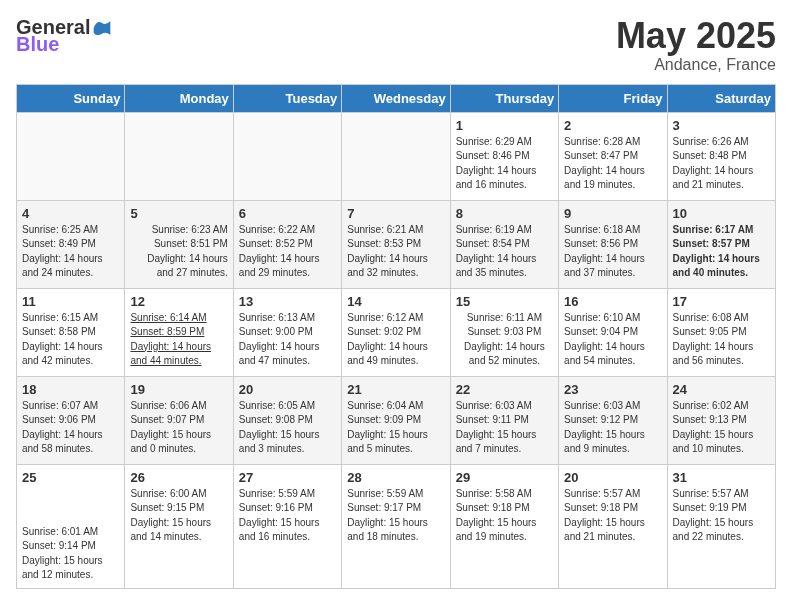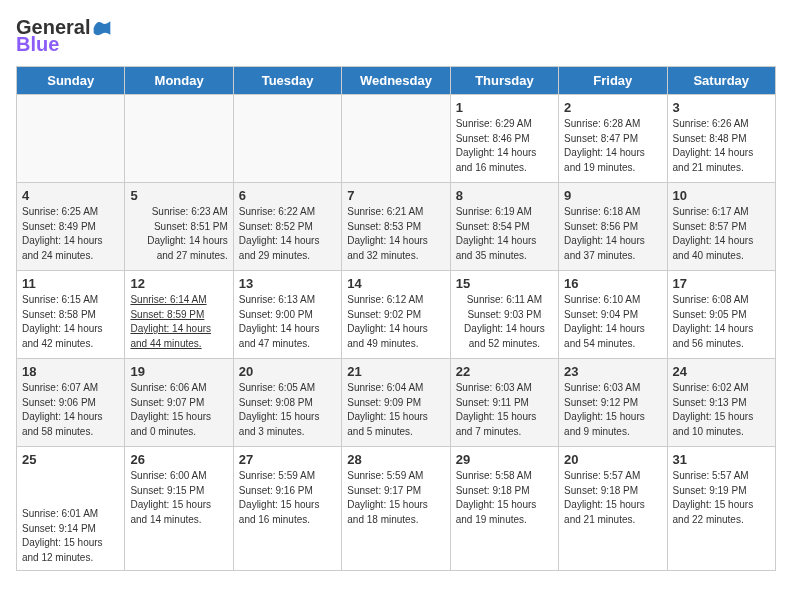"May 2025" div.month-title { html: none -> <div>May 2025</div> }
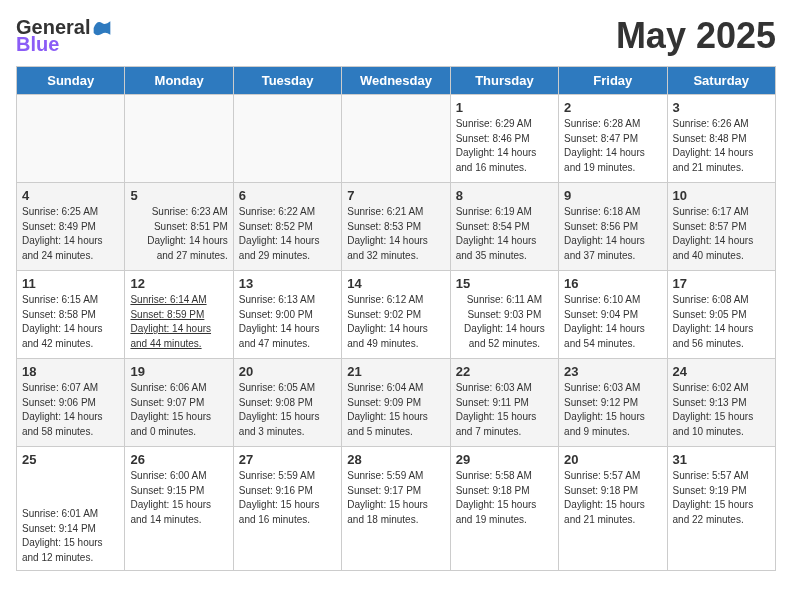"Andance, France" div.location-title { html: none -> <div>Andance, France</div> }
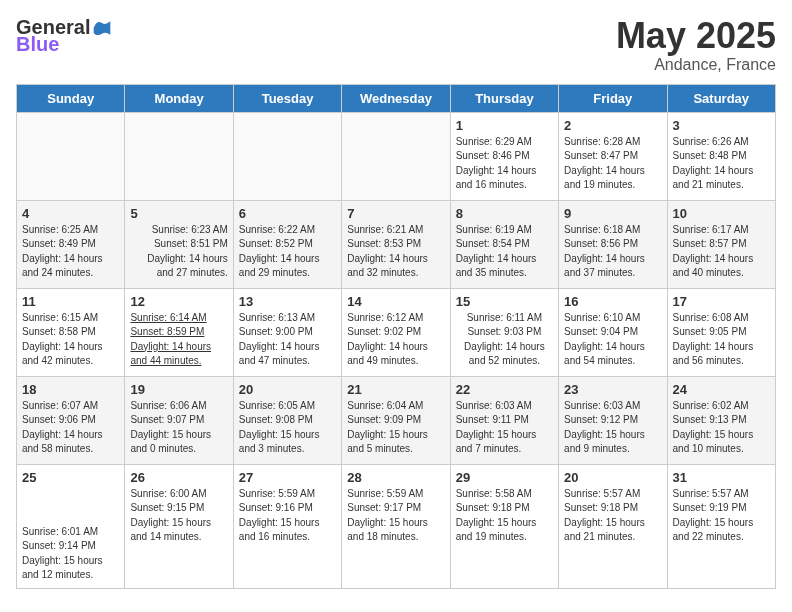"Sunday" .calendar th { text-align: center -> right }
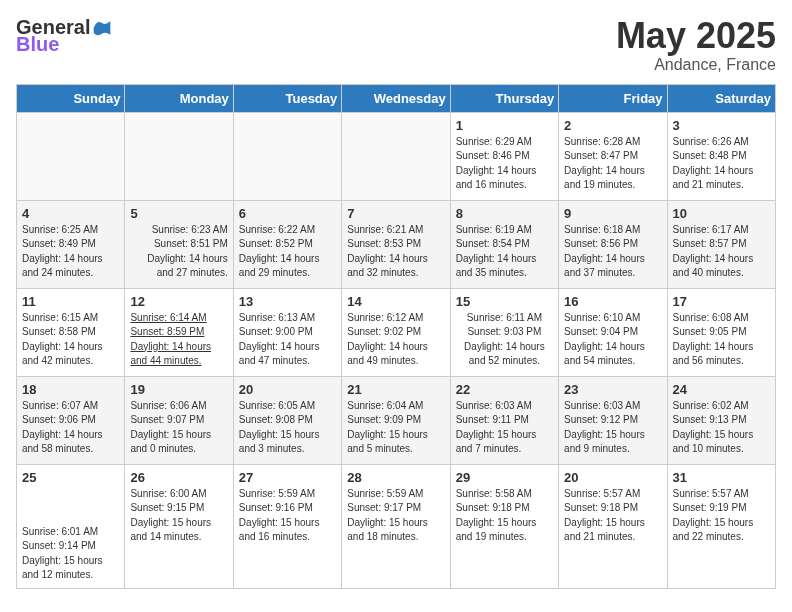"Sunrise: 6:17 AM" div.day-info { font-weight: none -> bold }
